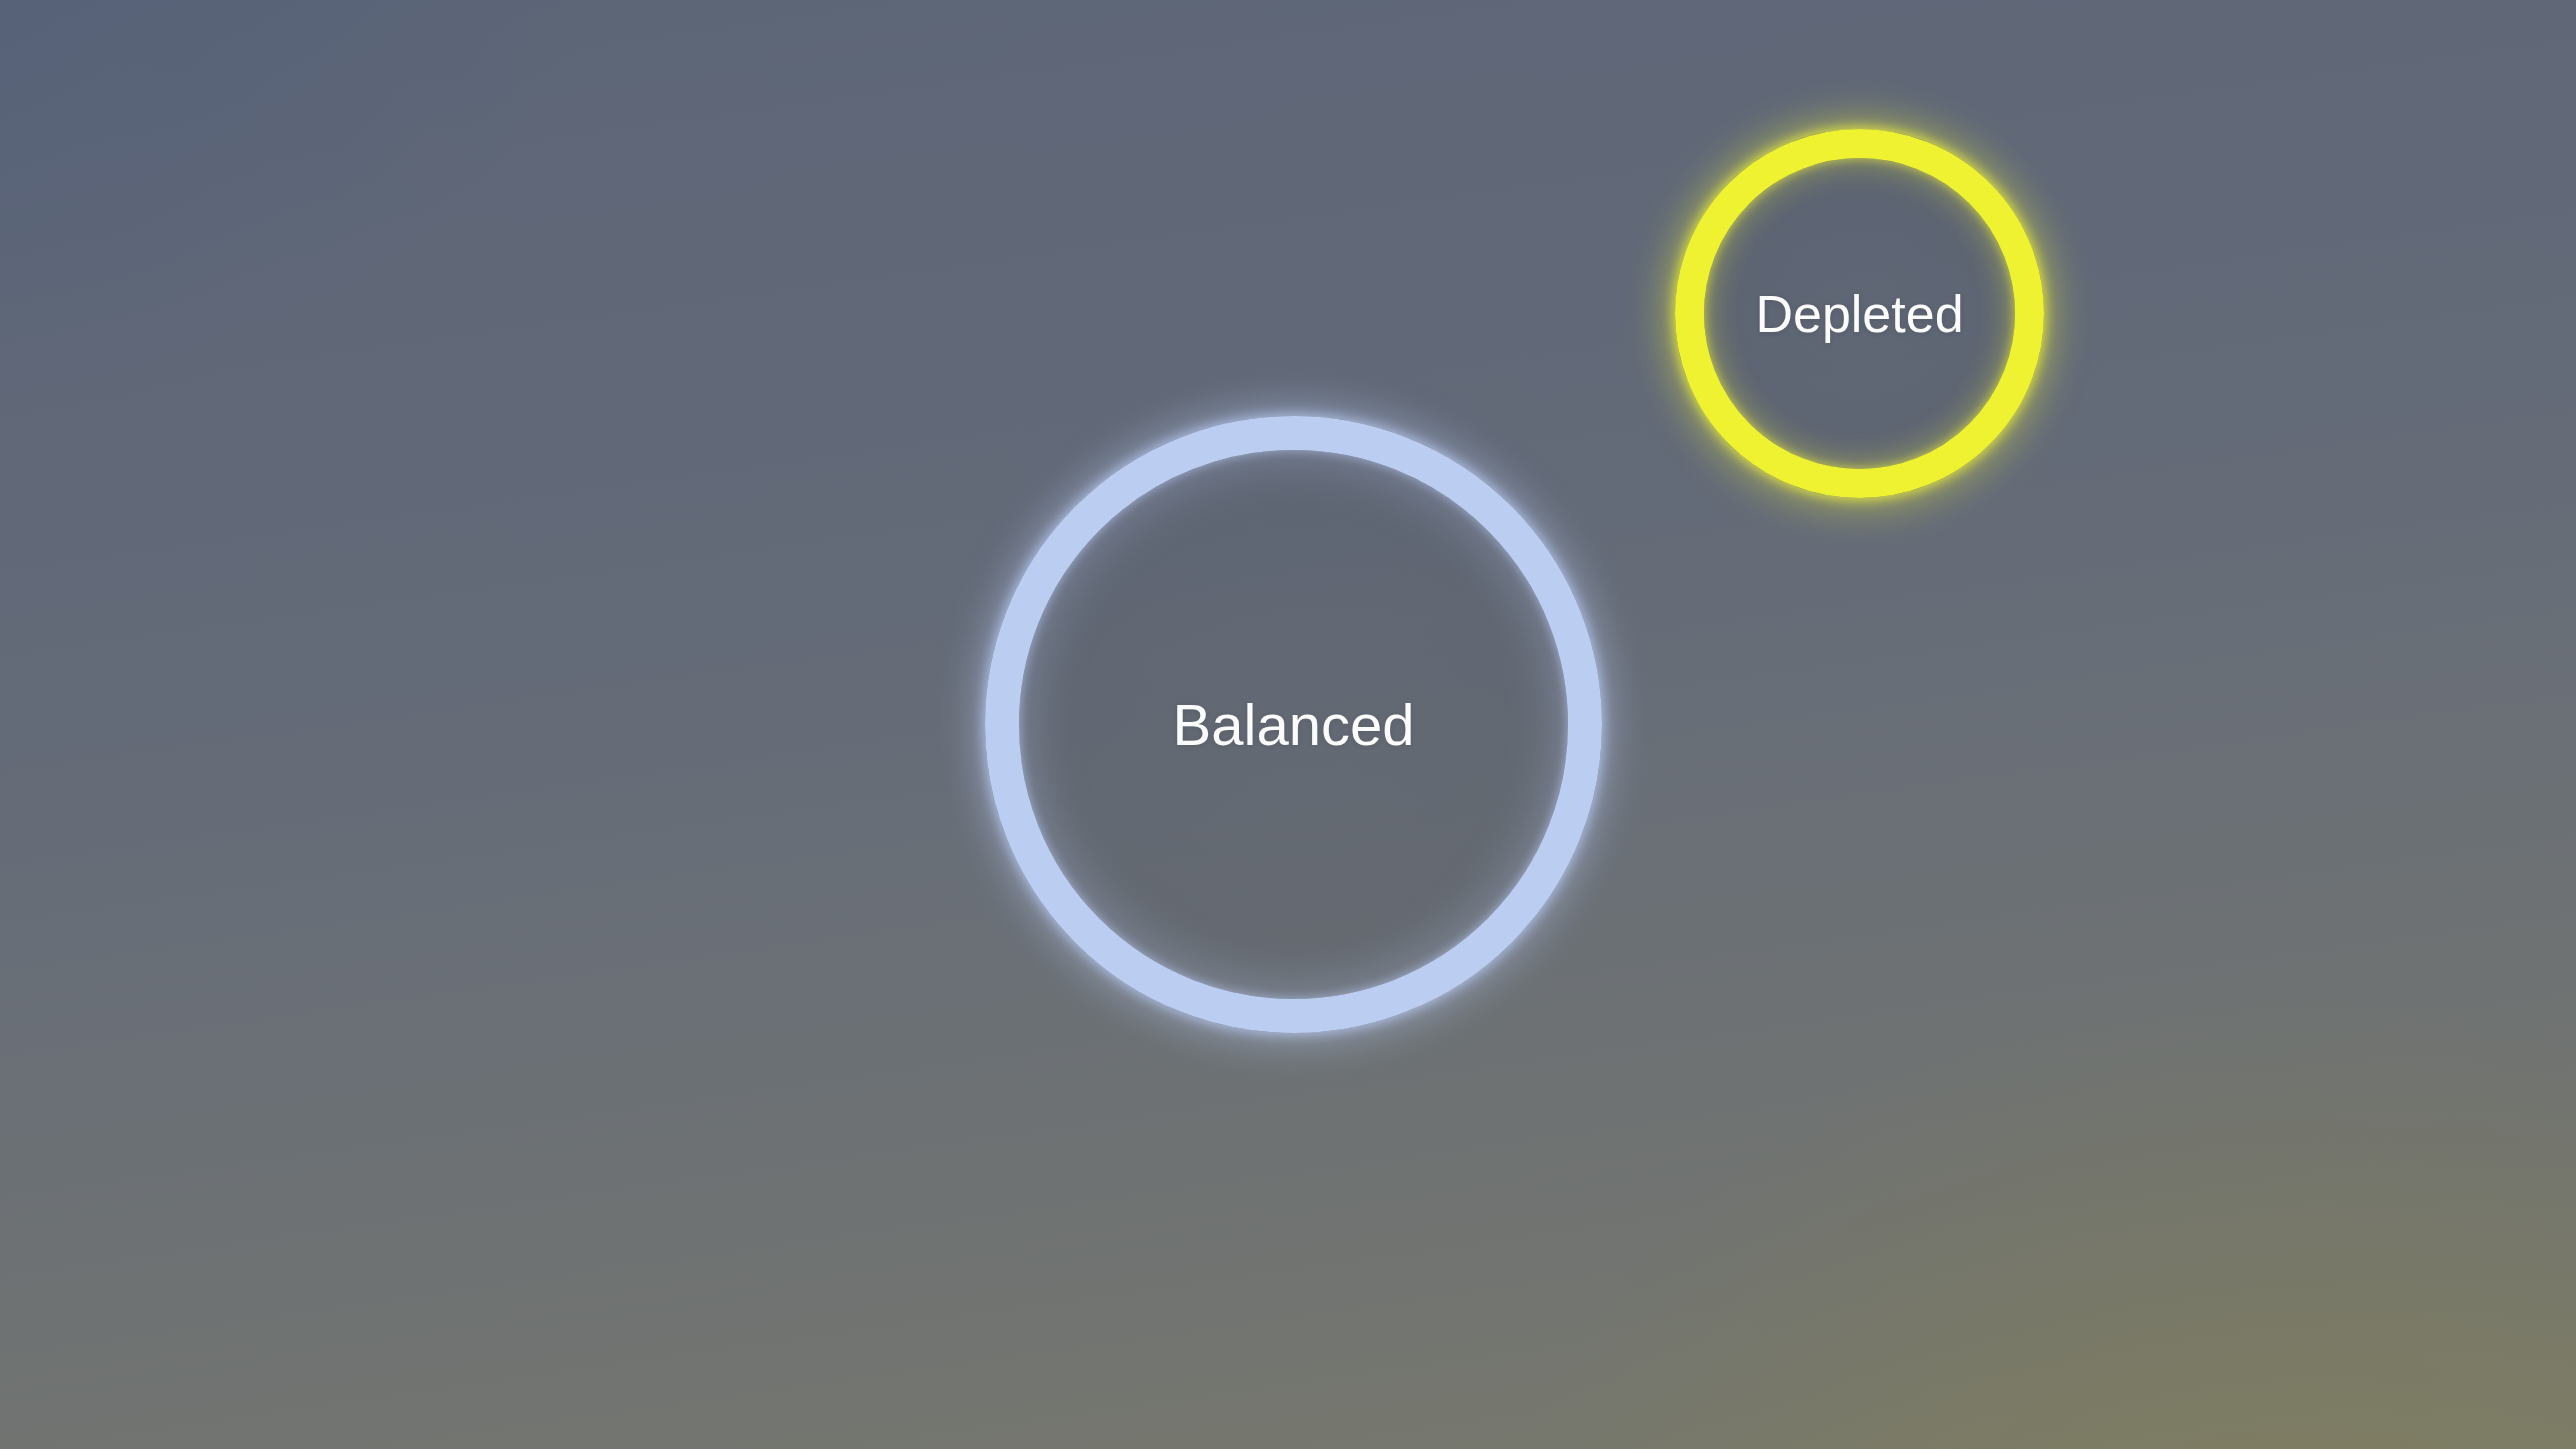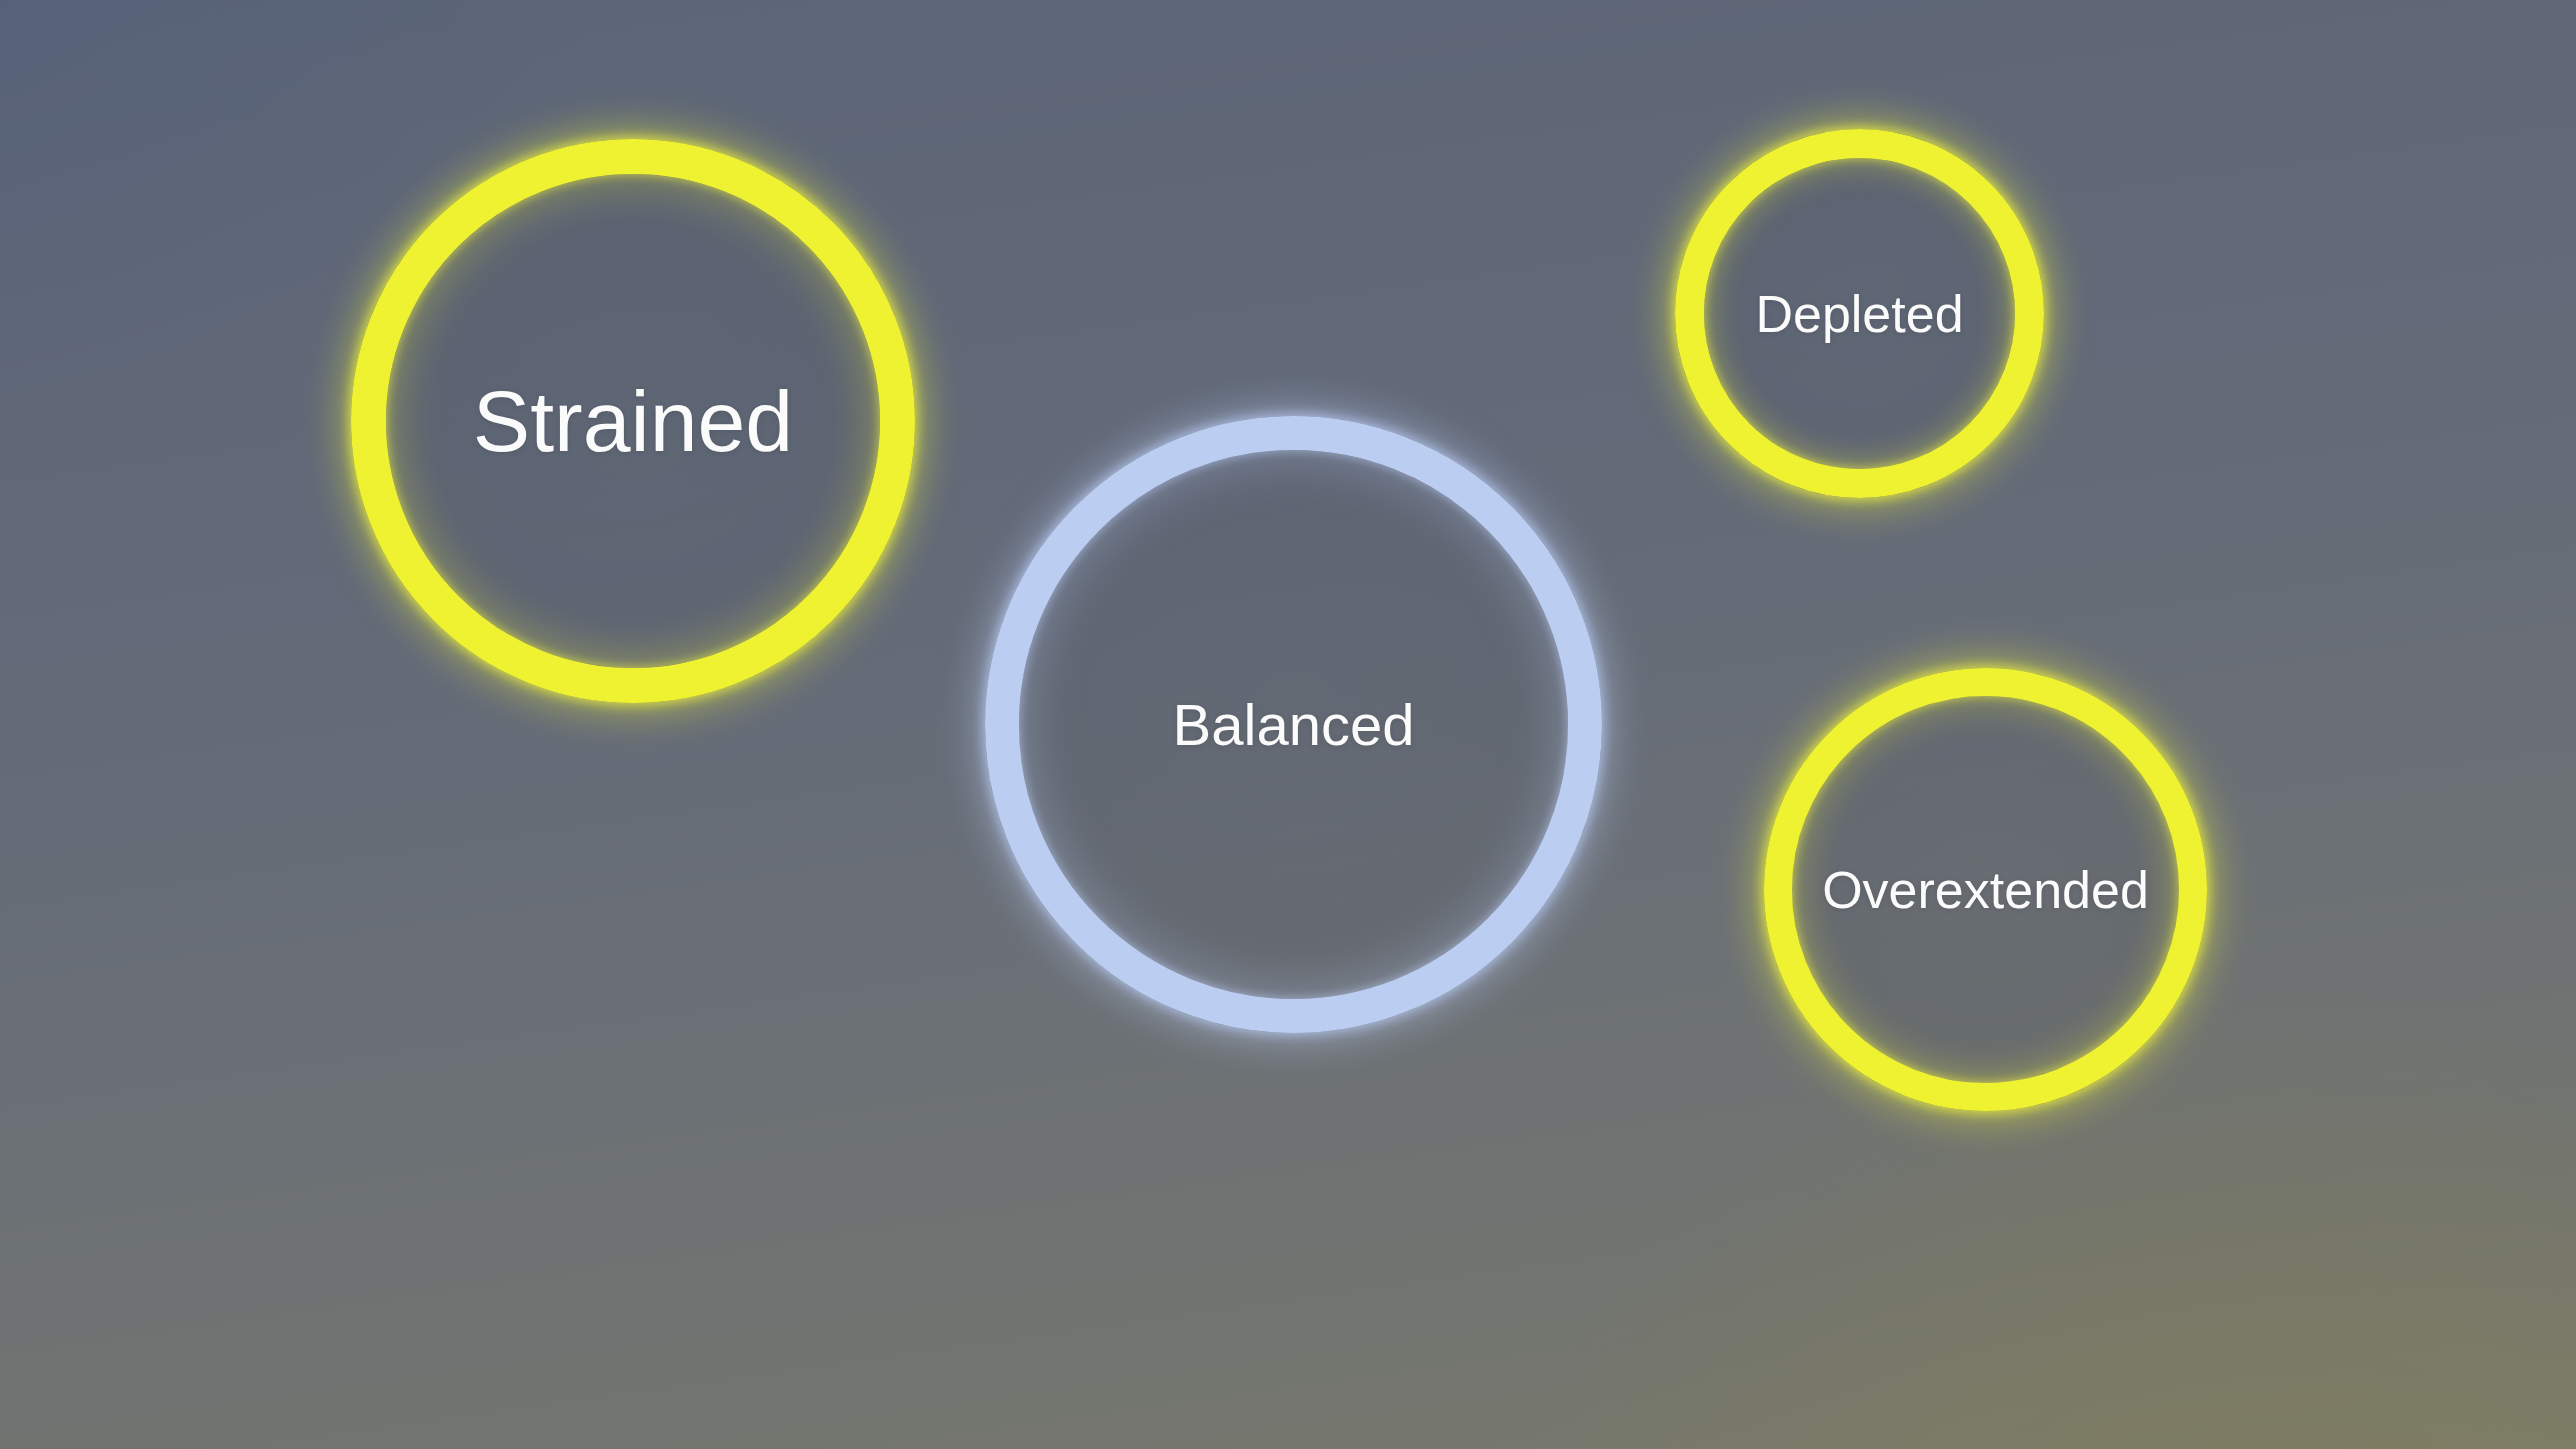"Strained" div.node { html: <div> <span>Strained</span> </div> -> none }
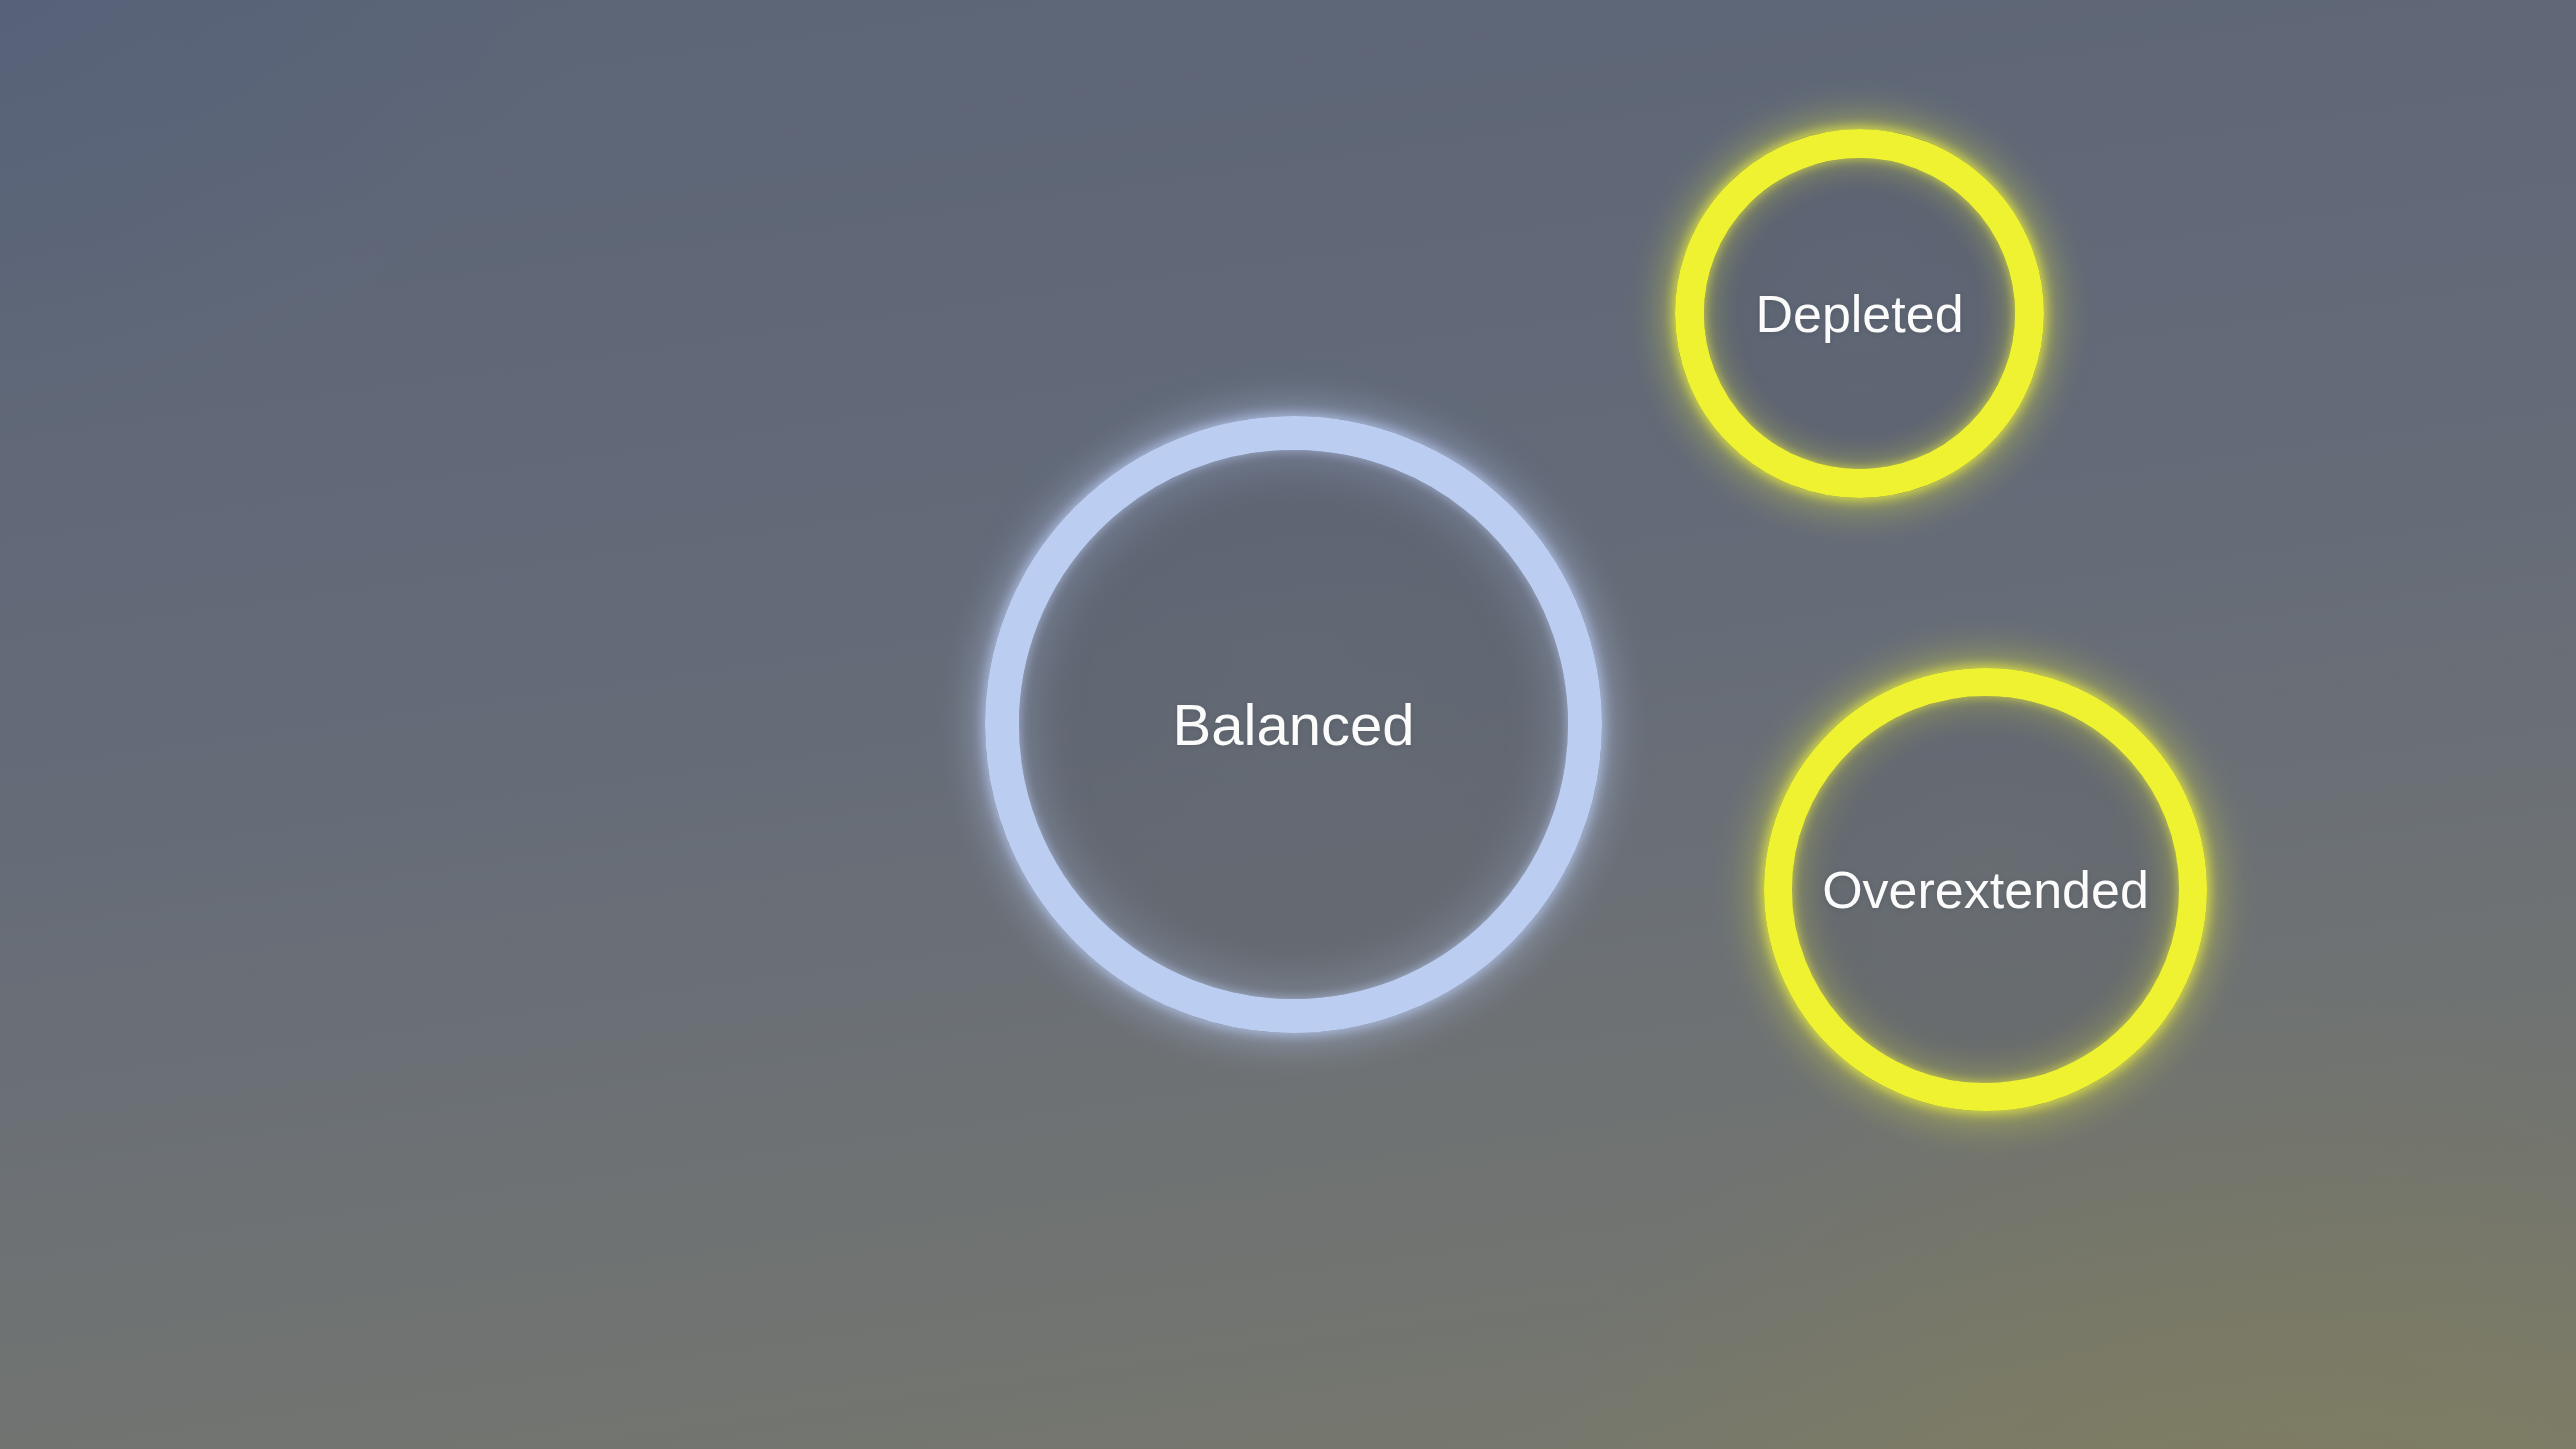"Overextended" div.node { html: <div> <span>Overextended</span> </div> -> none }
